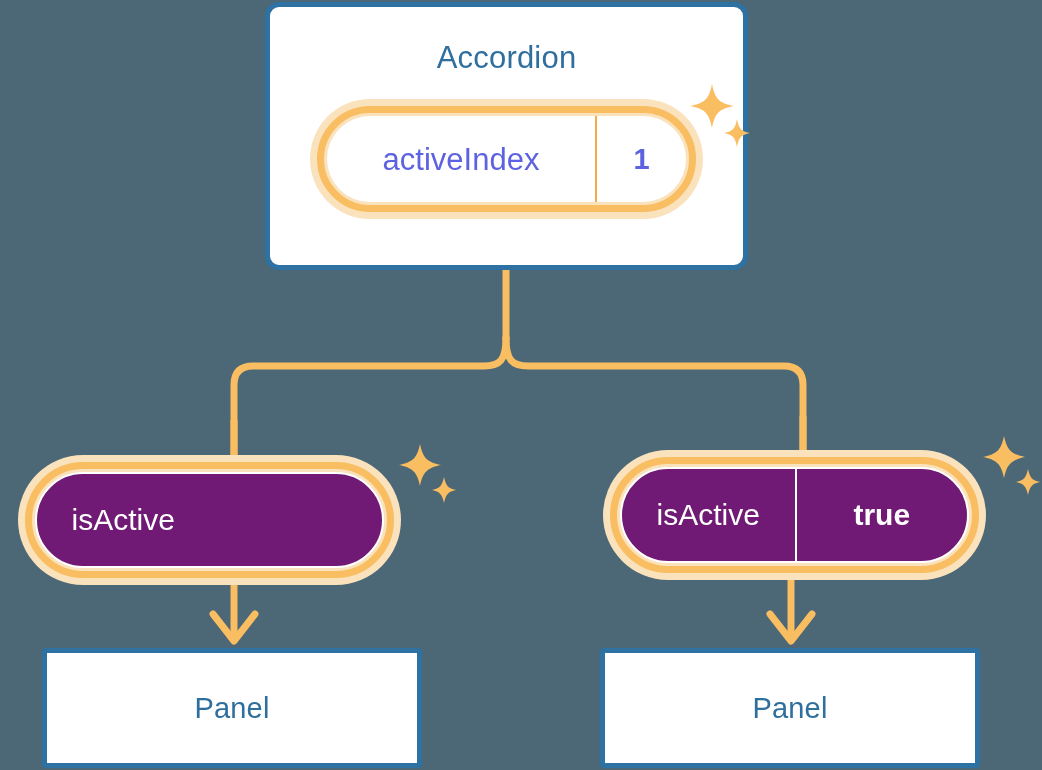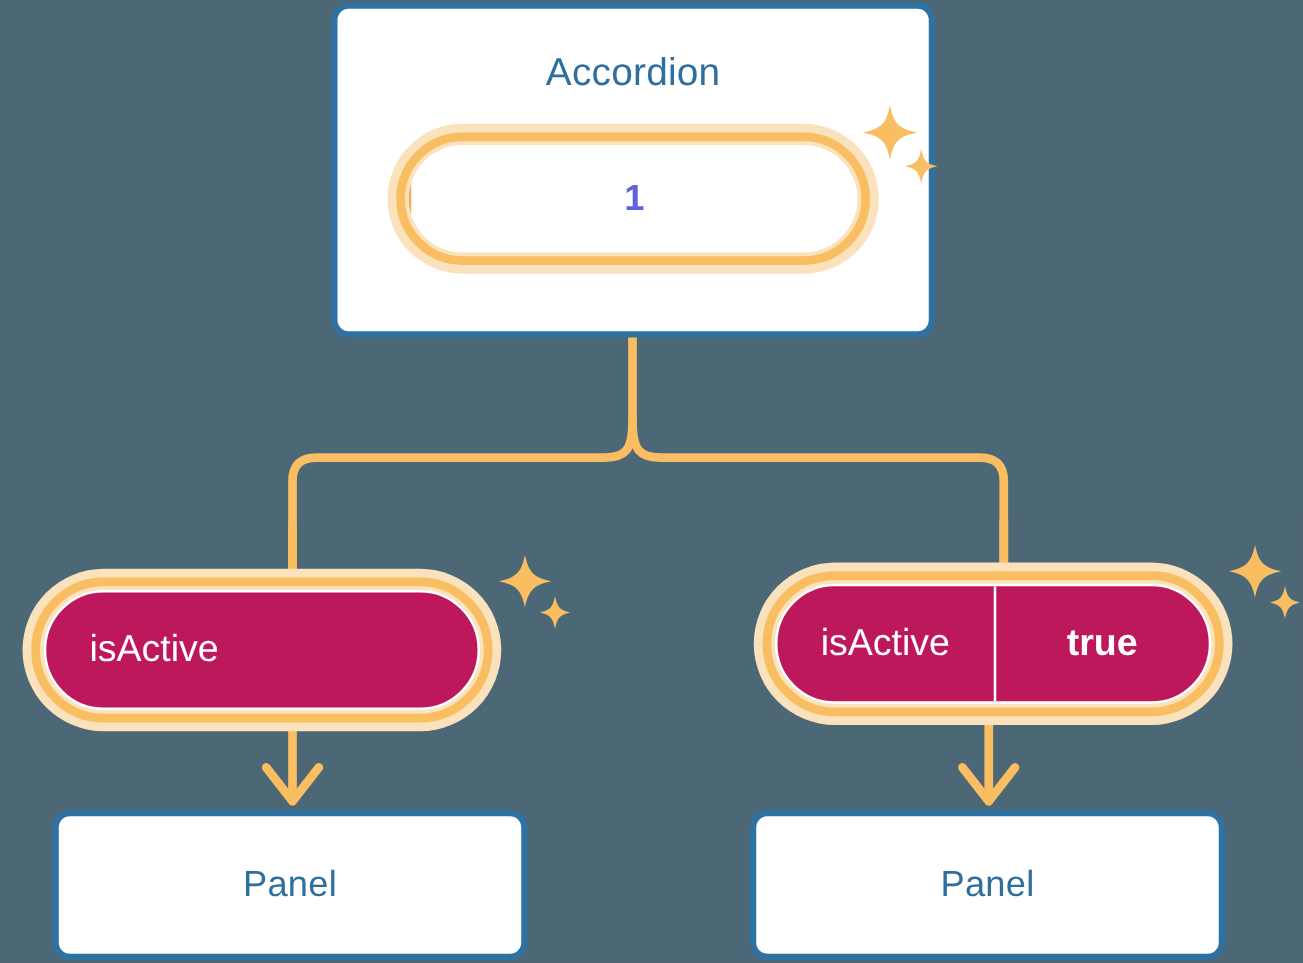"activeIndex" div.pill-key { html: none -> <div>activeIndex</div> }
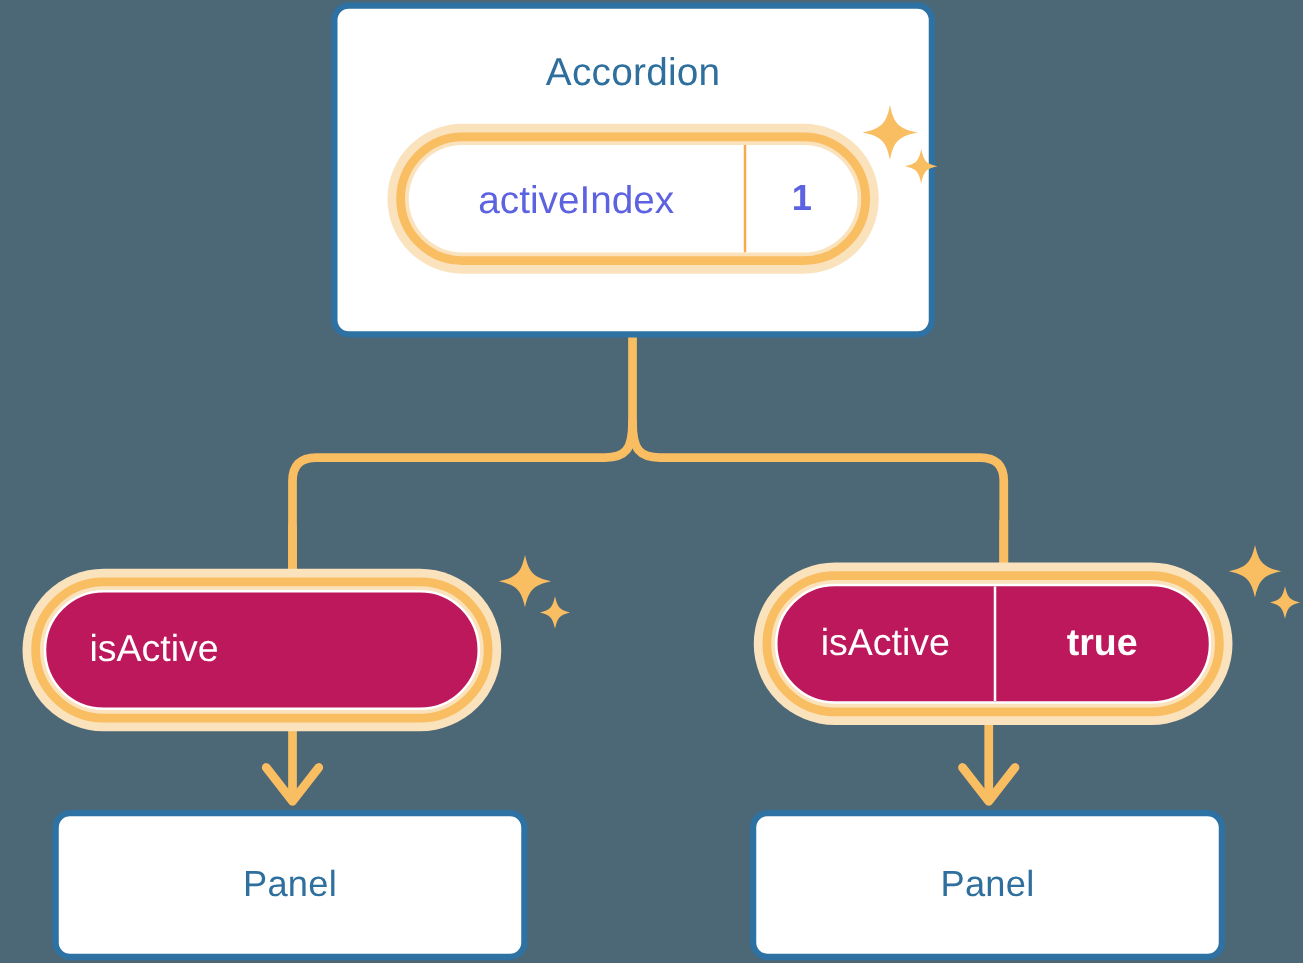"isActive" .pill.solid .pill-body { background: #be185d -> #701a75 }
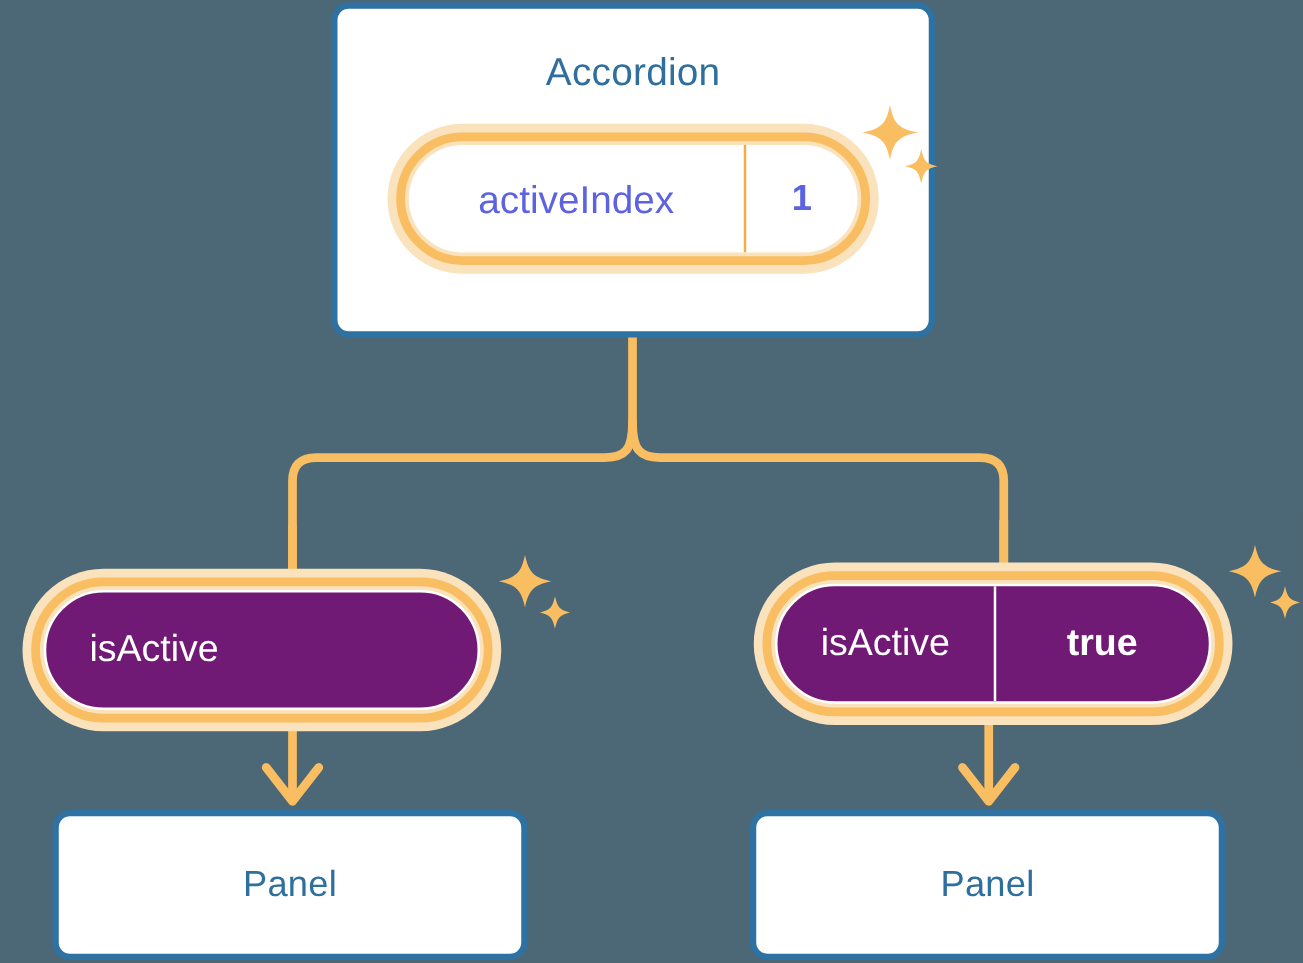"Panel" .panel-card { border-radius: 14px -> 4px }
